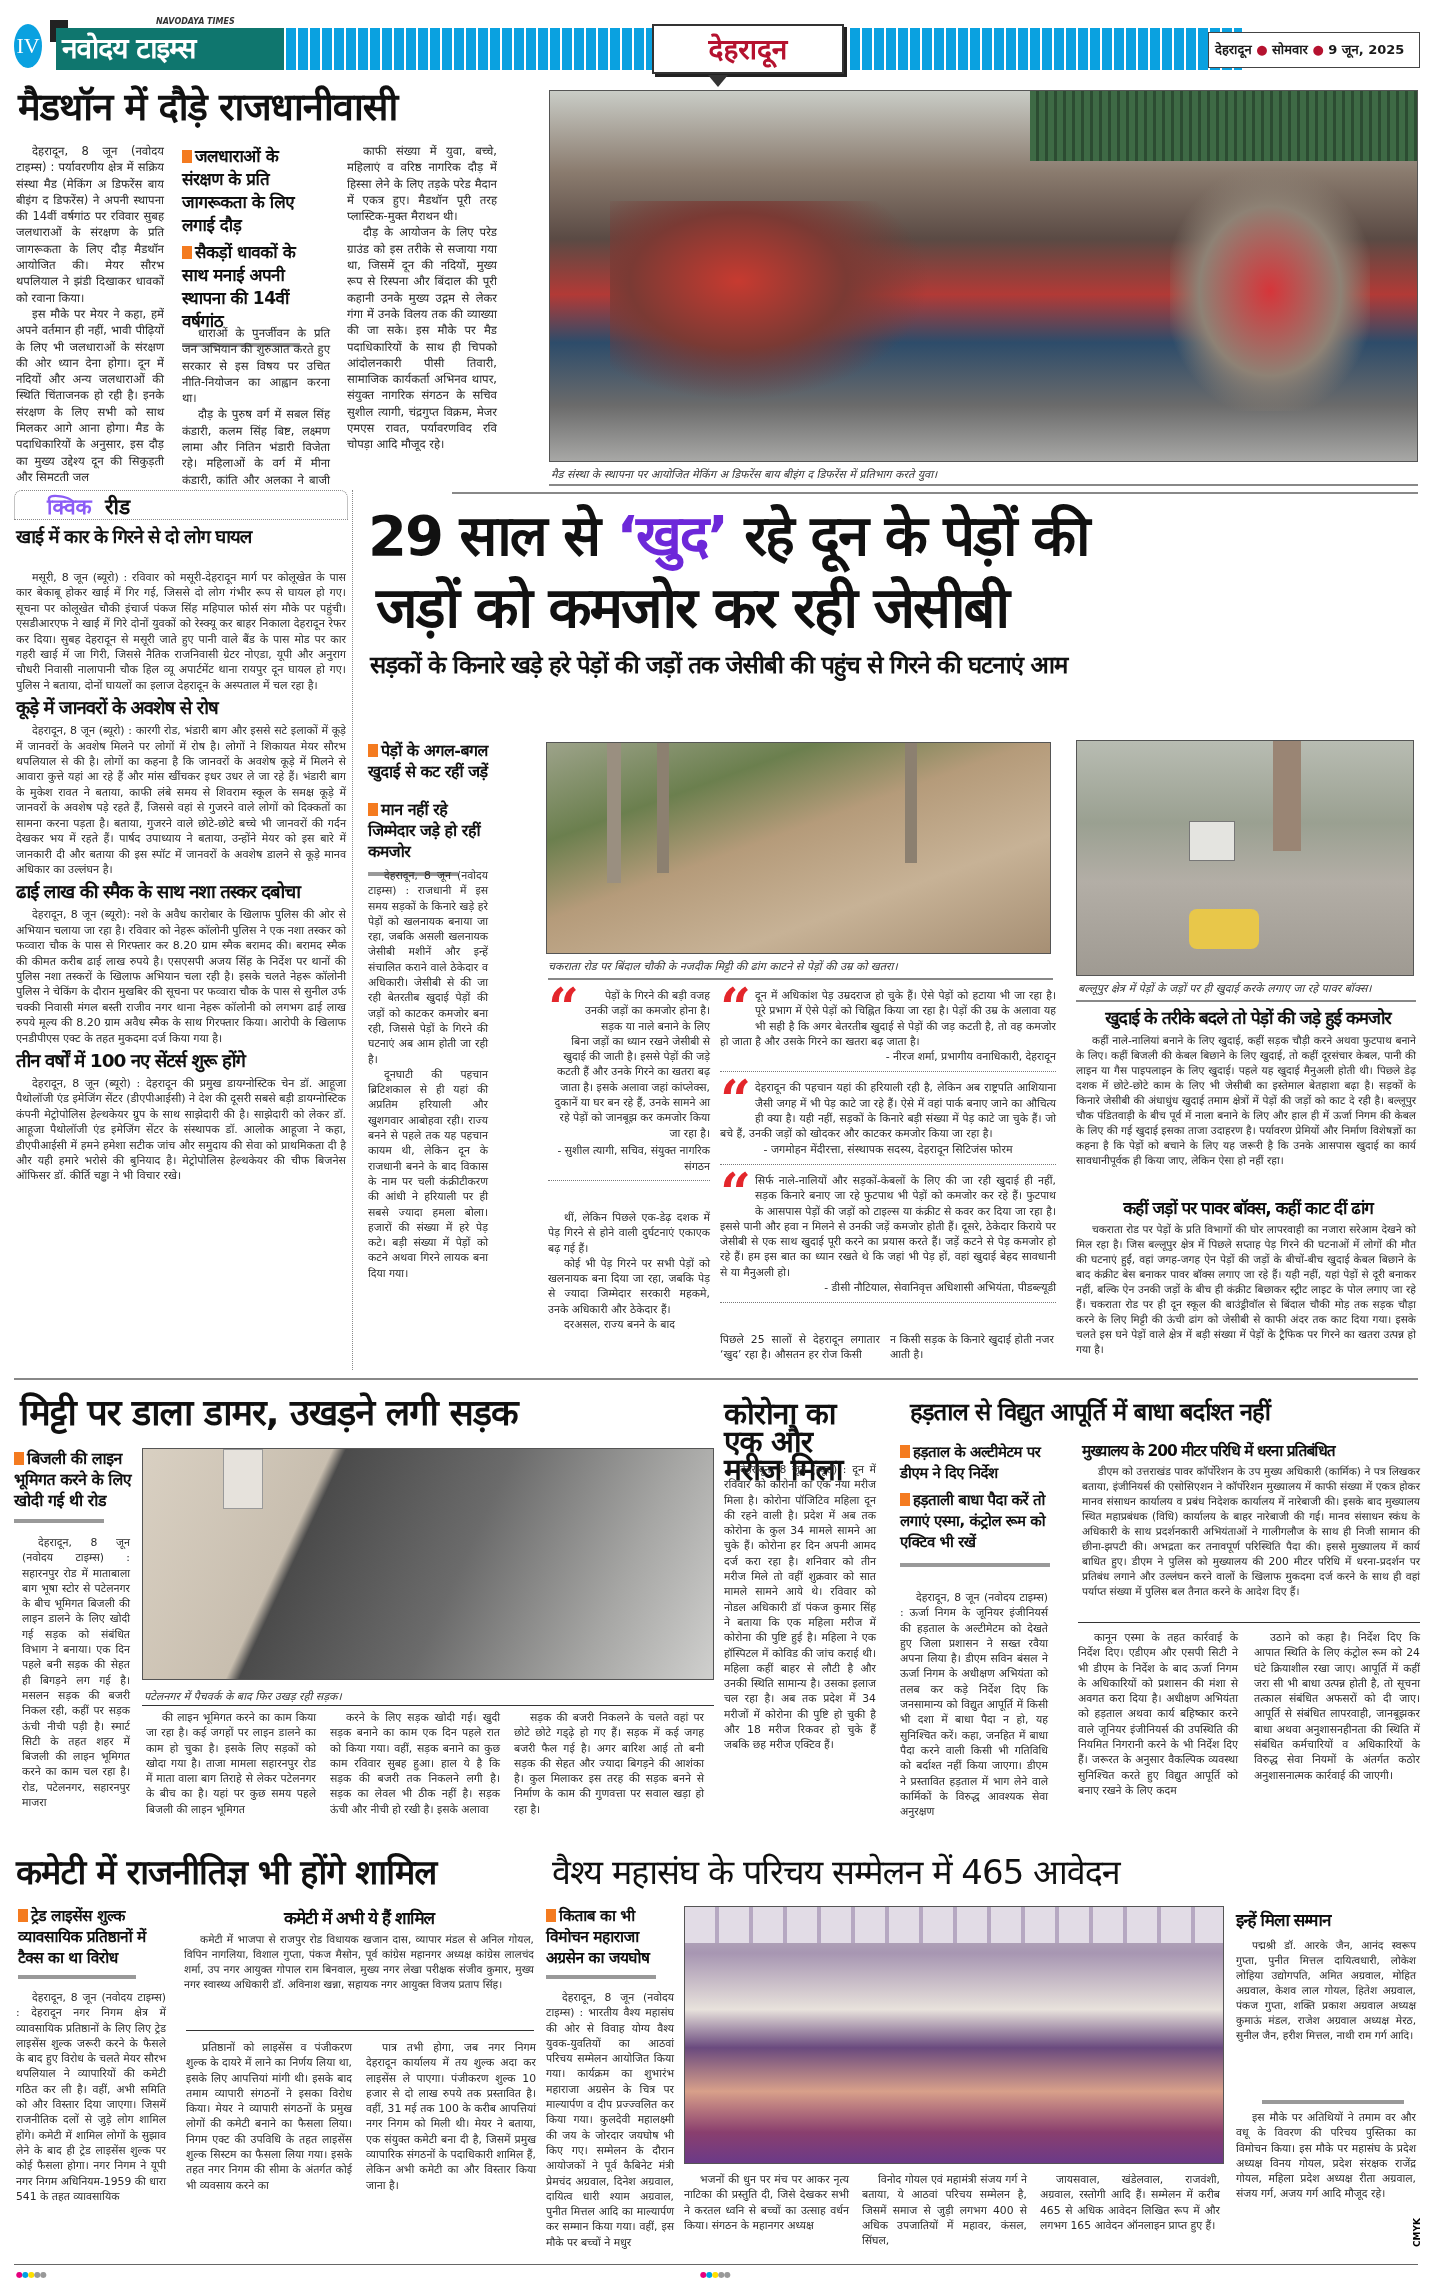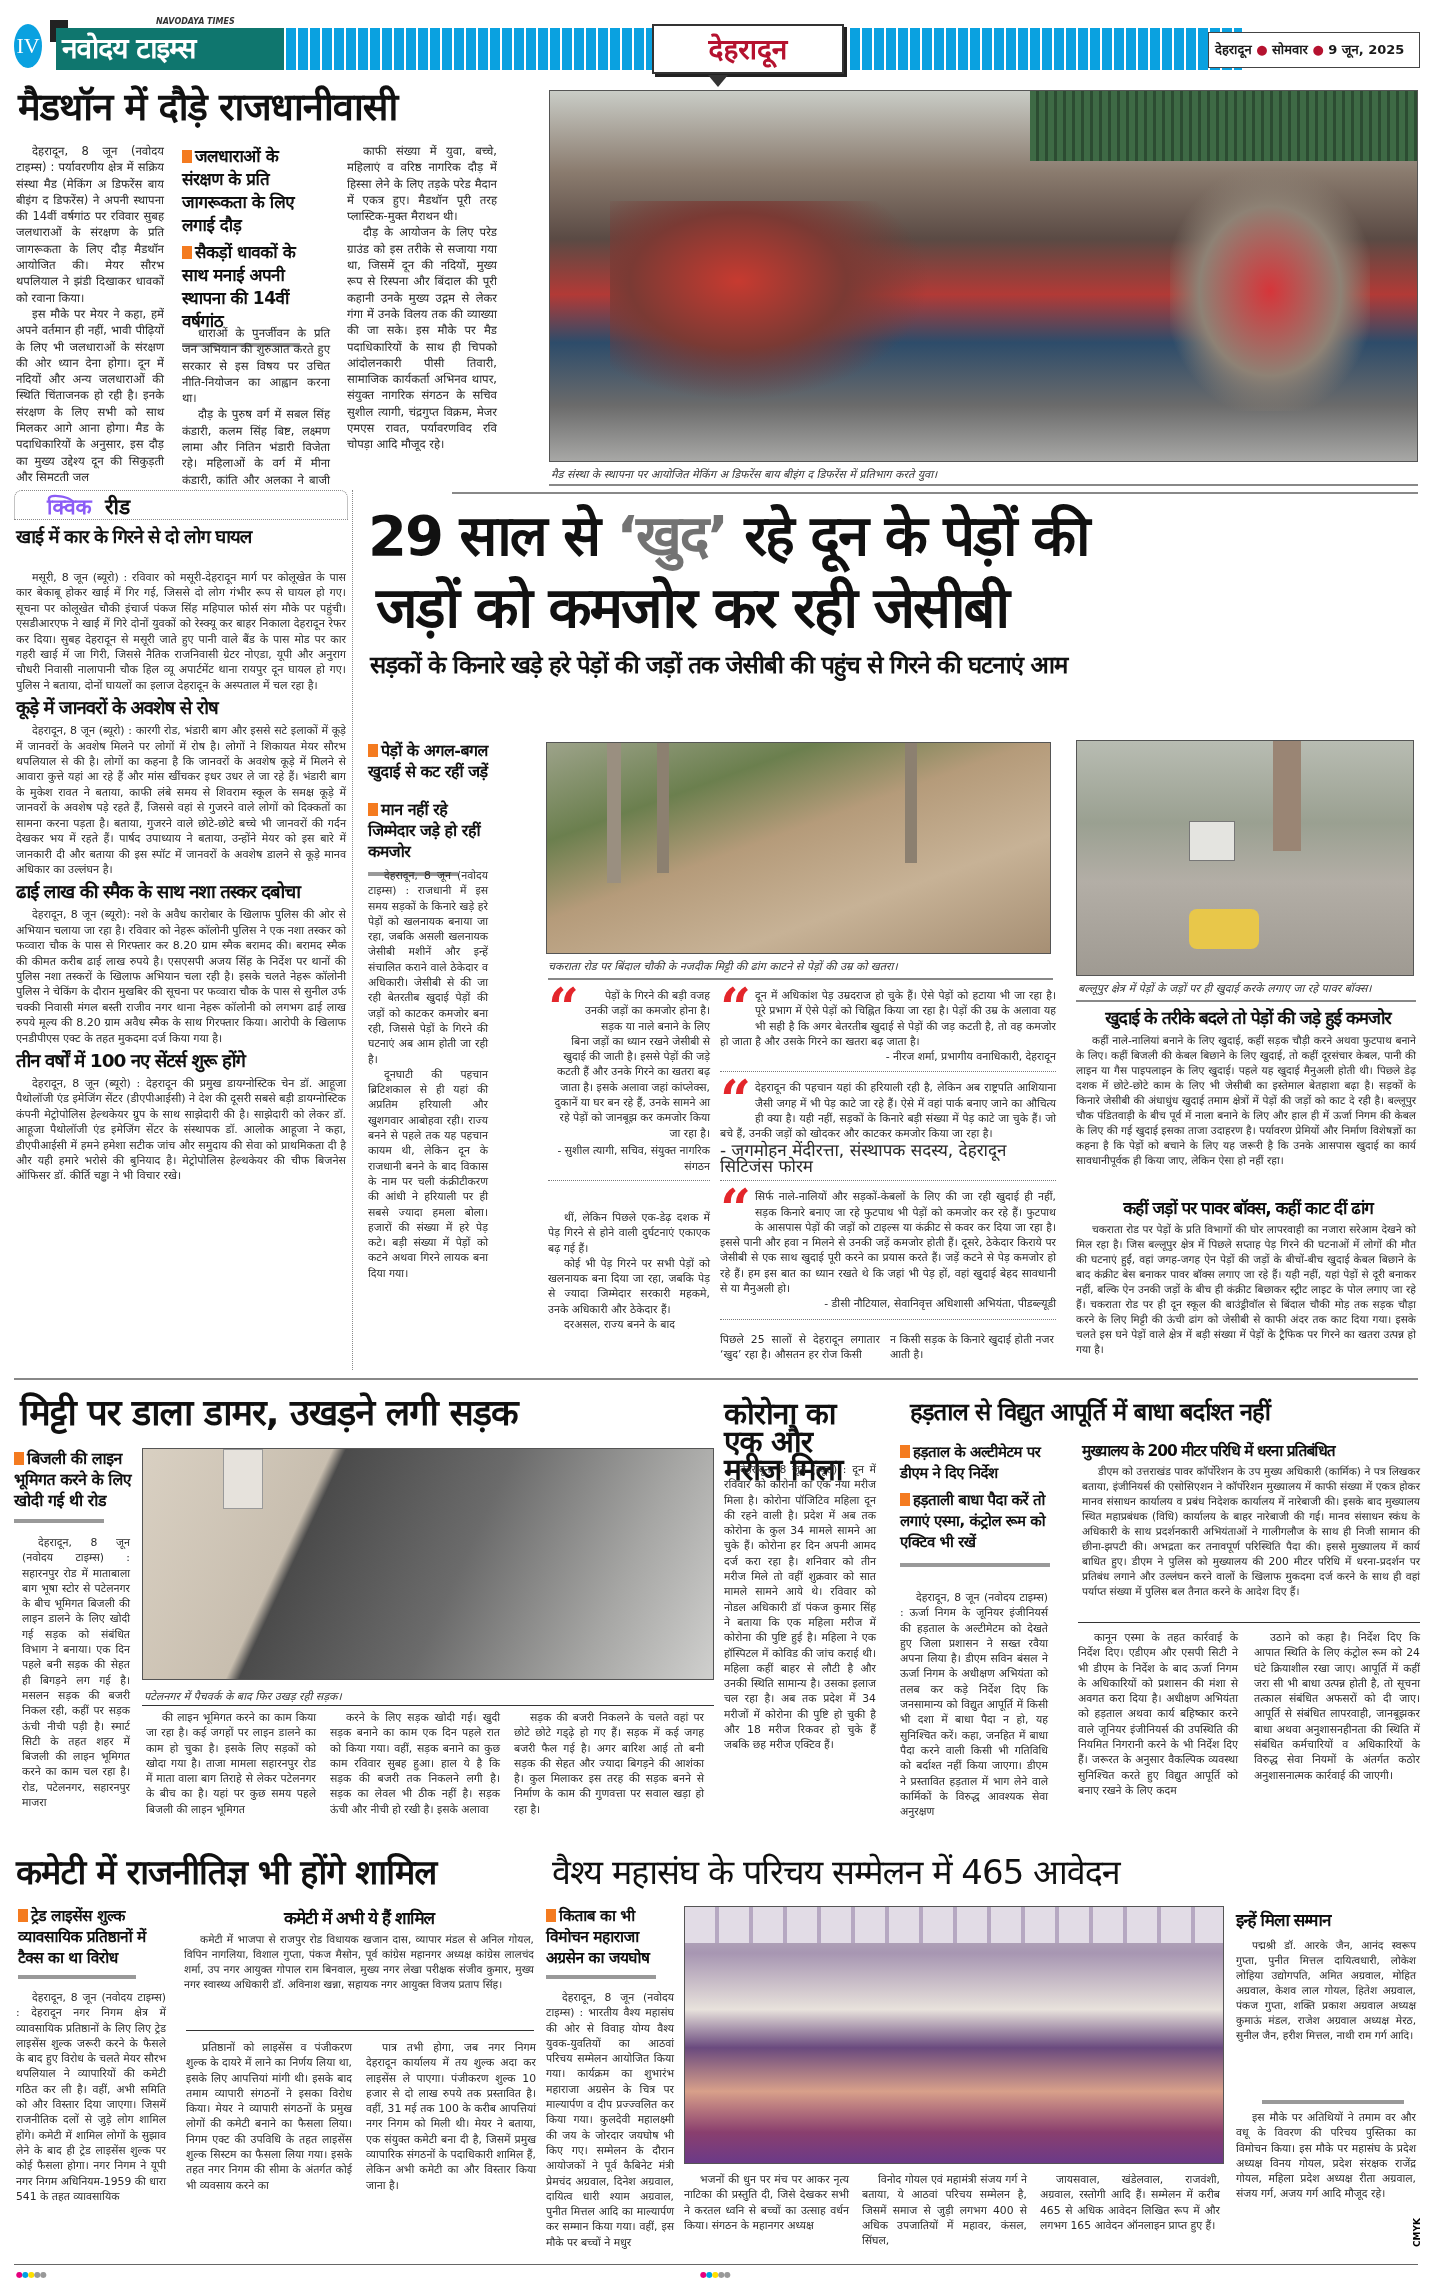"‘खुद’" span { color: #737373 -> #6d28d9 }
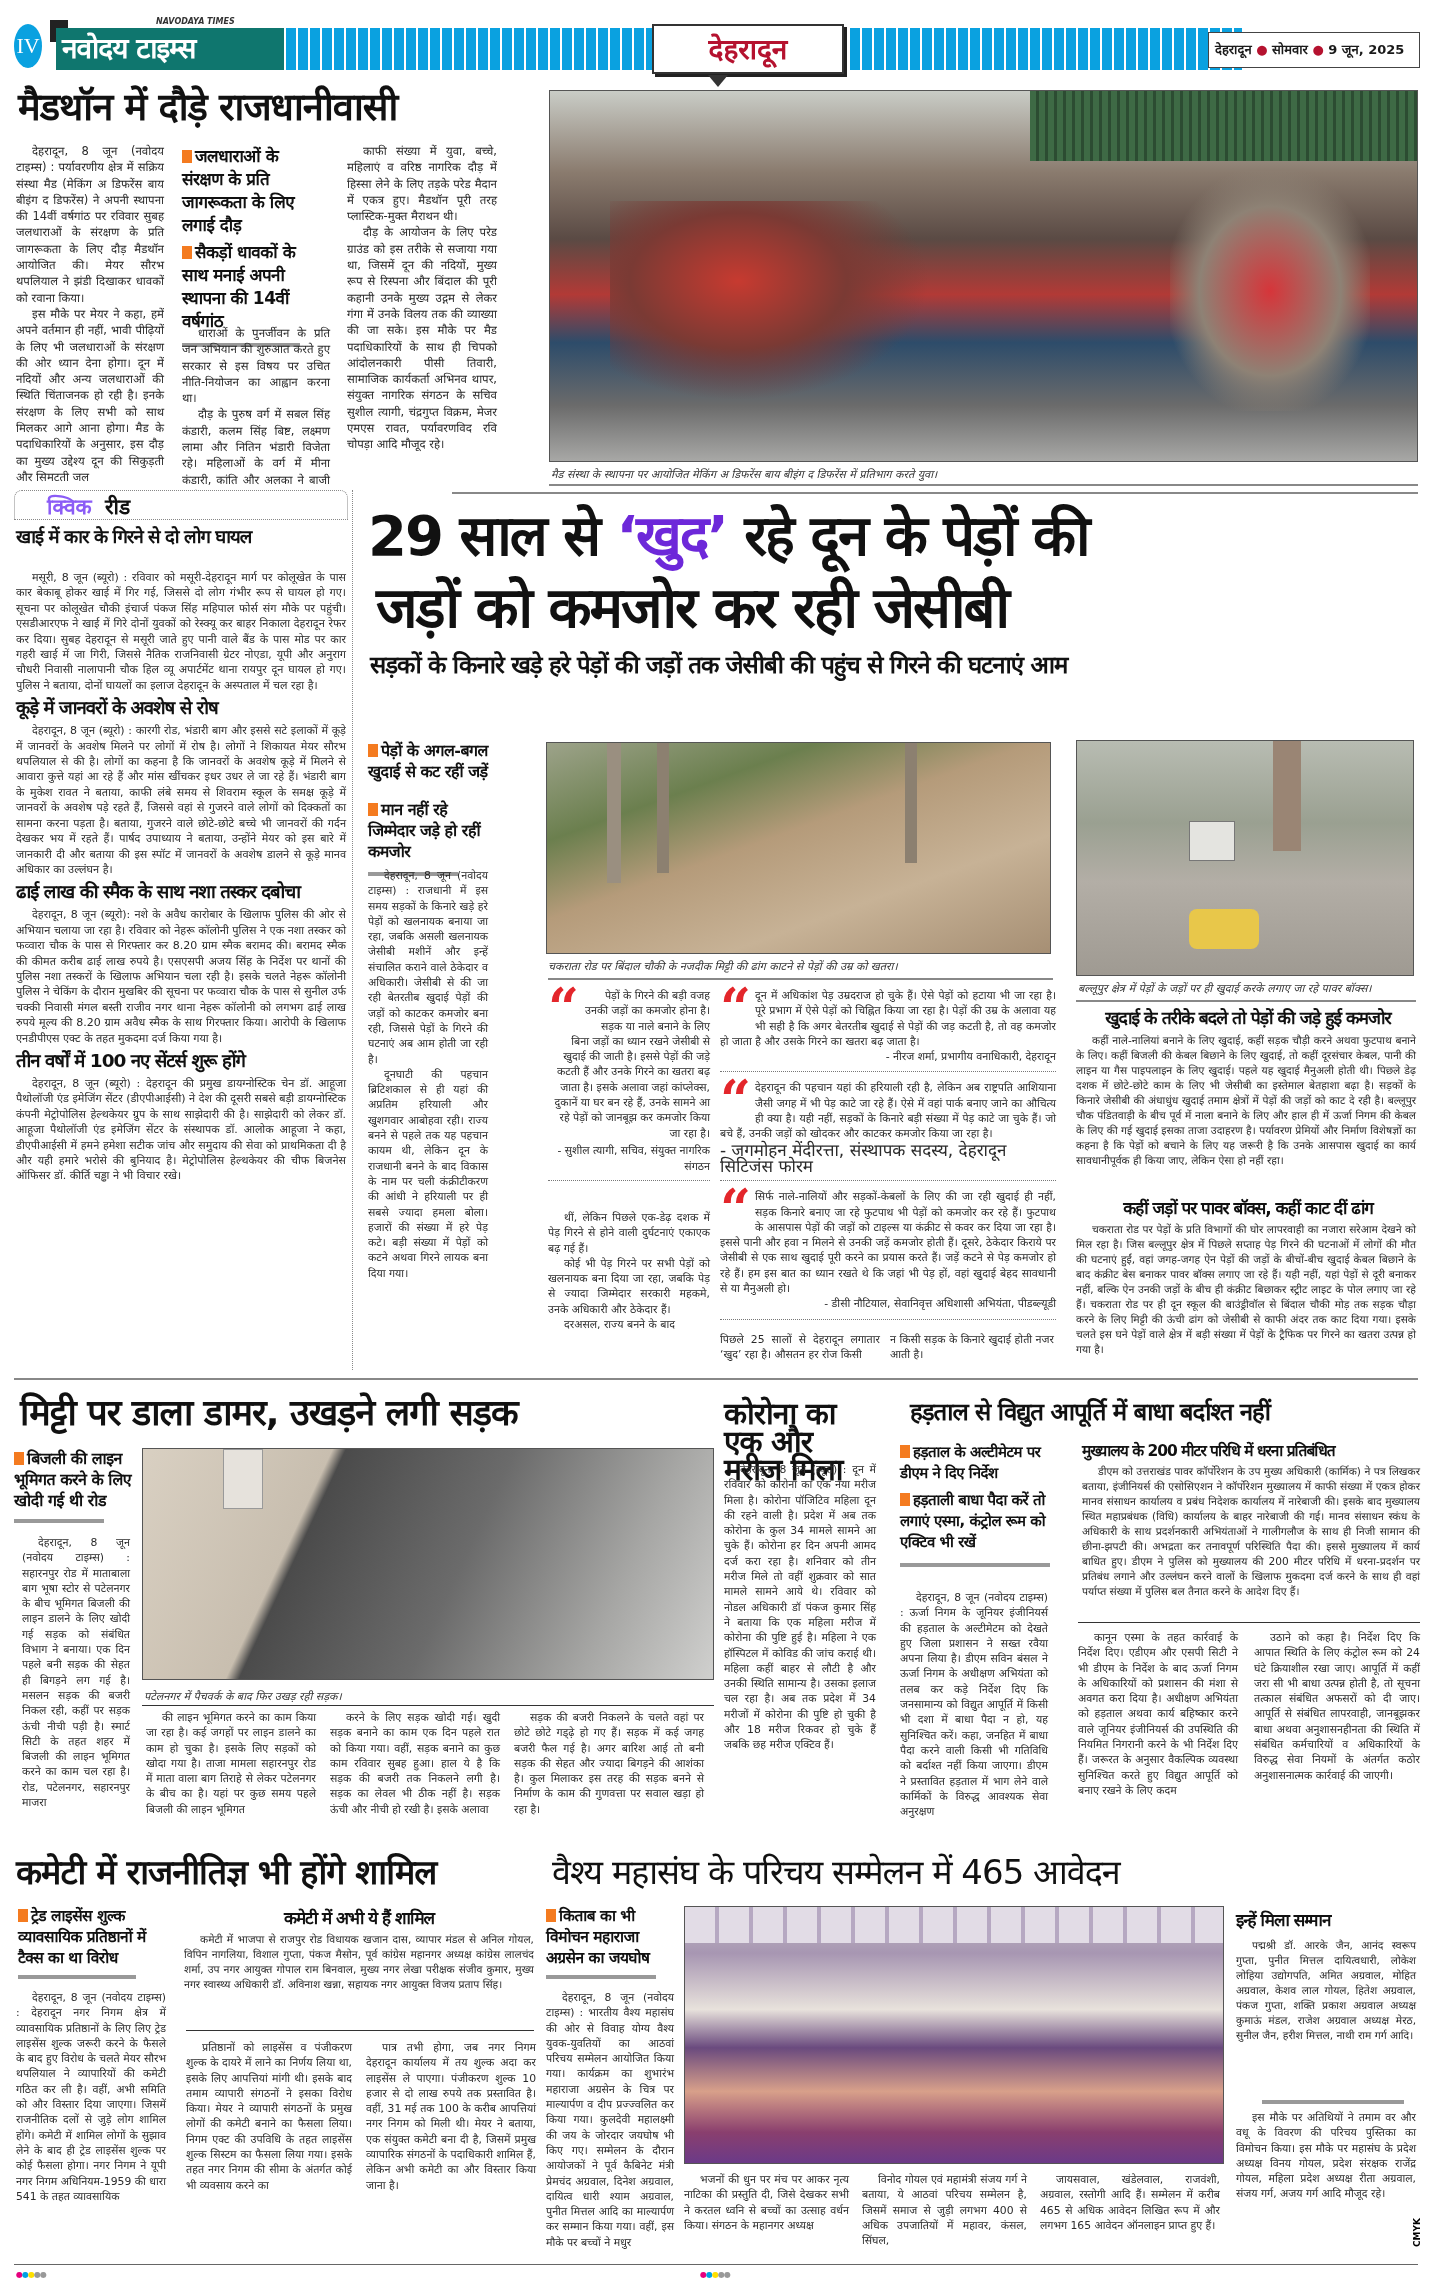"- जगमोहन मेंदीरत्ता, संस्थापक सदस्य," div.txt { font-size: 17px -> 11px; text-align: left -> center }
